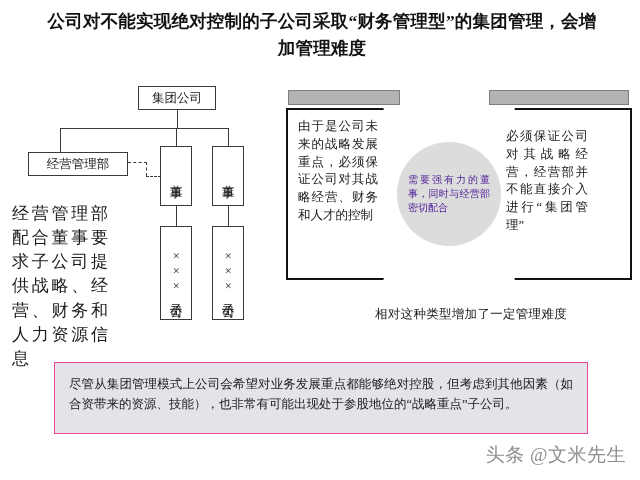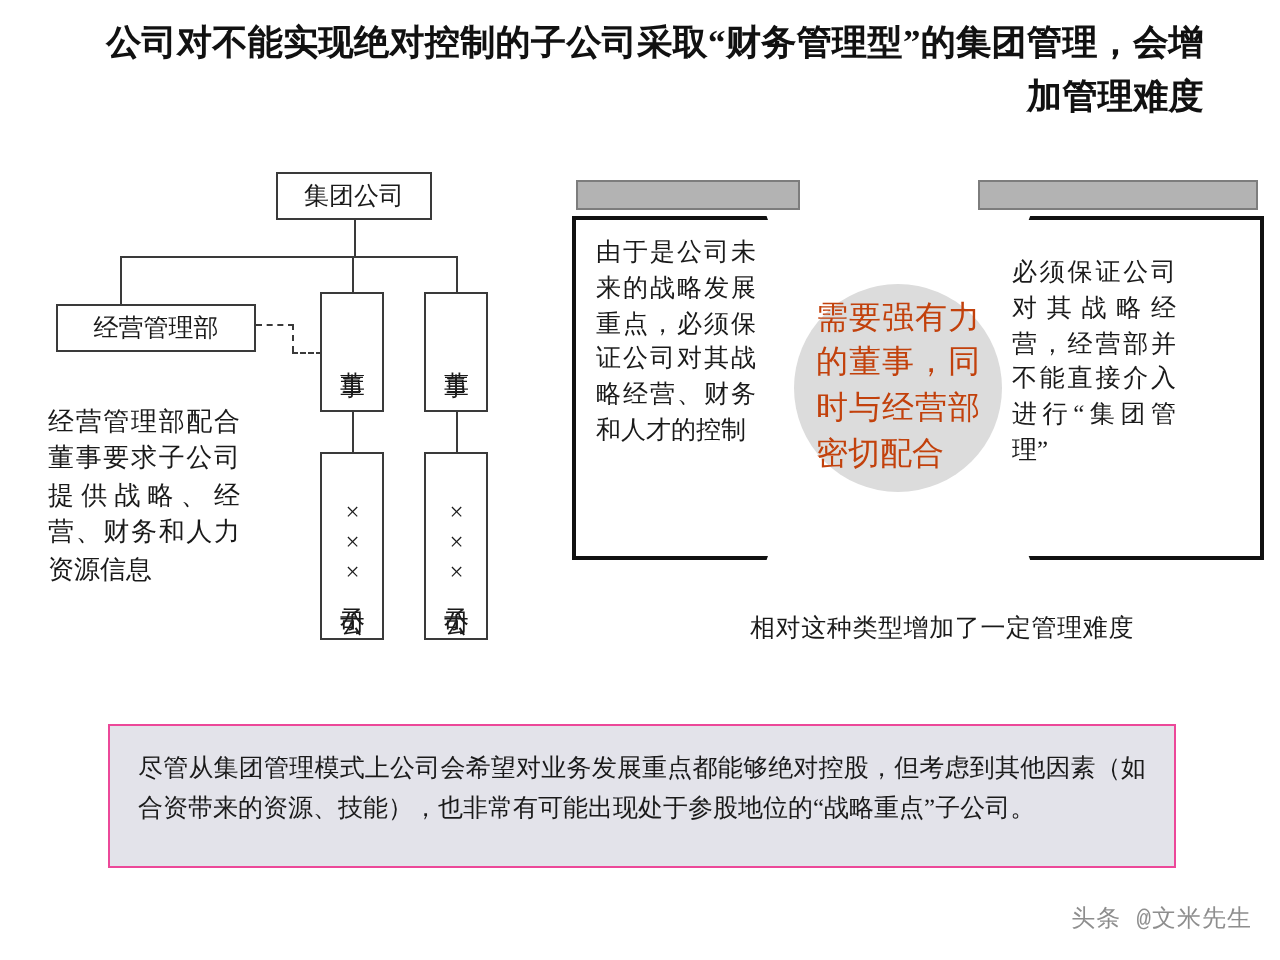"公司对不能实现绝对控制的子公司采取“财务管理型”的集团管理，会增加管理难度" #slide-title { text-align: right -> center }
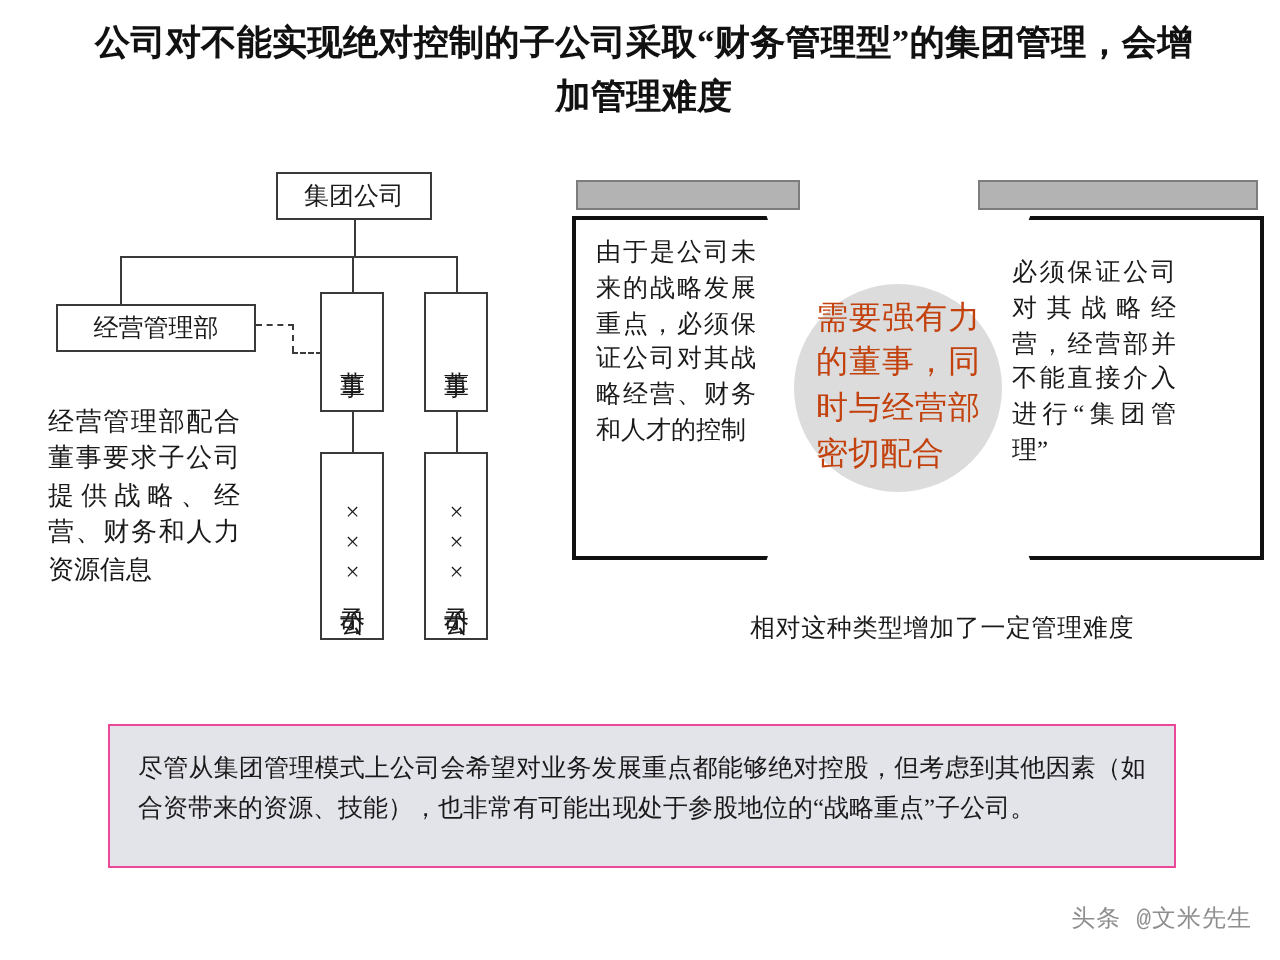"需要强有力的董事，同时与经营部密切配合" #center-circle-text { color: #c2410c -> #4c1d95; font-size: 16px -> 10px }
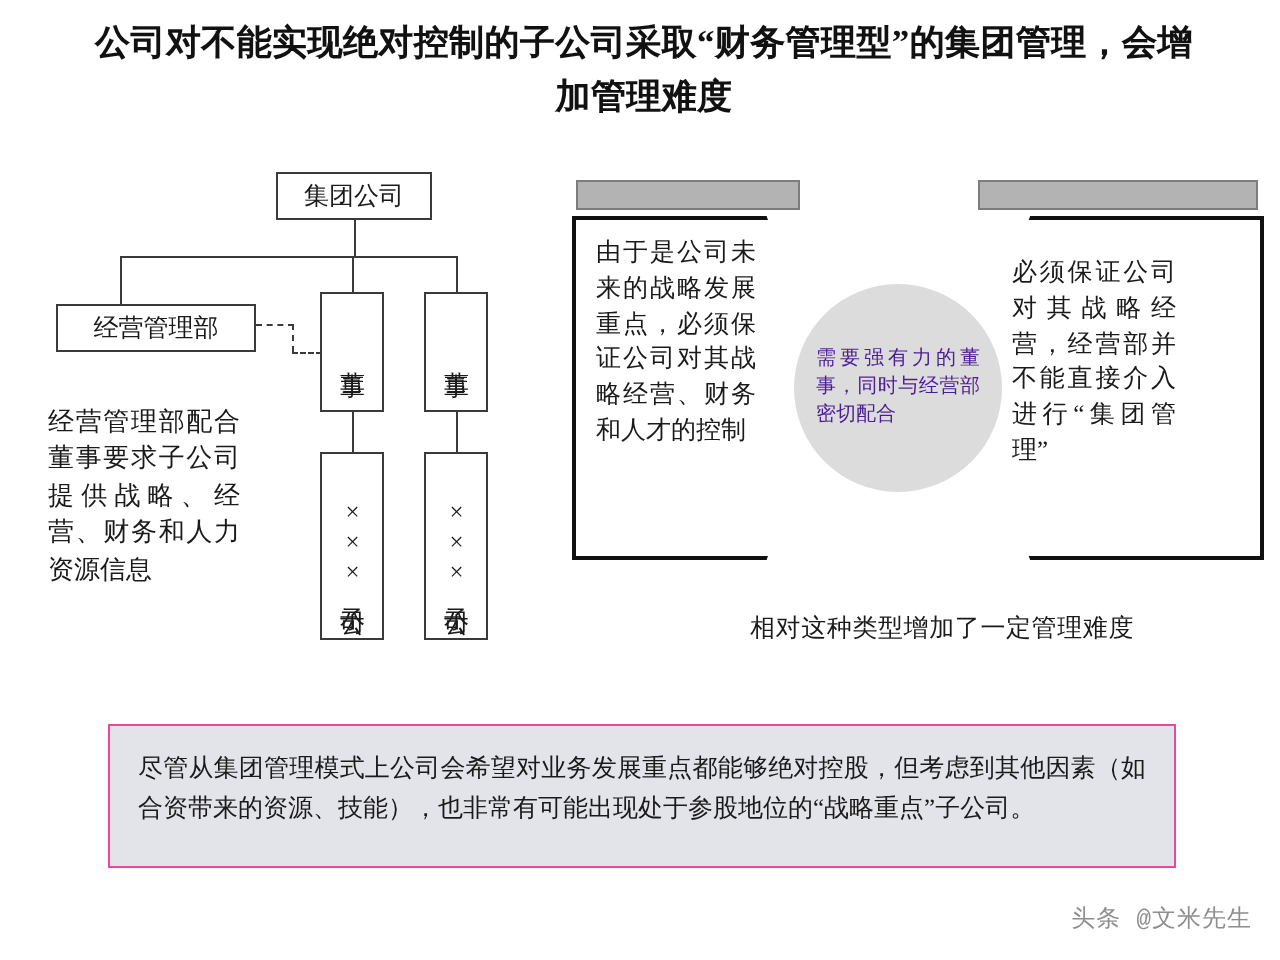"经营管理部配合董事要求子公司提供战略、经营、财务和人力资源信息" #ops-note { font-size: 13px -> 17px; left: 24px -> 12px }
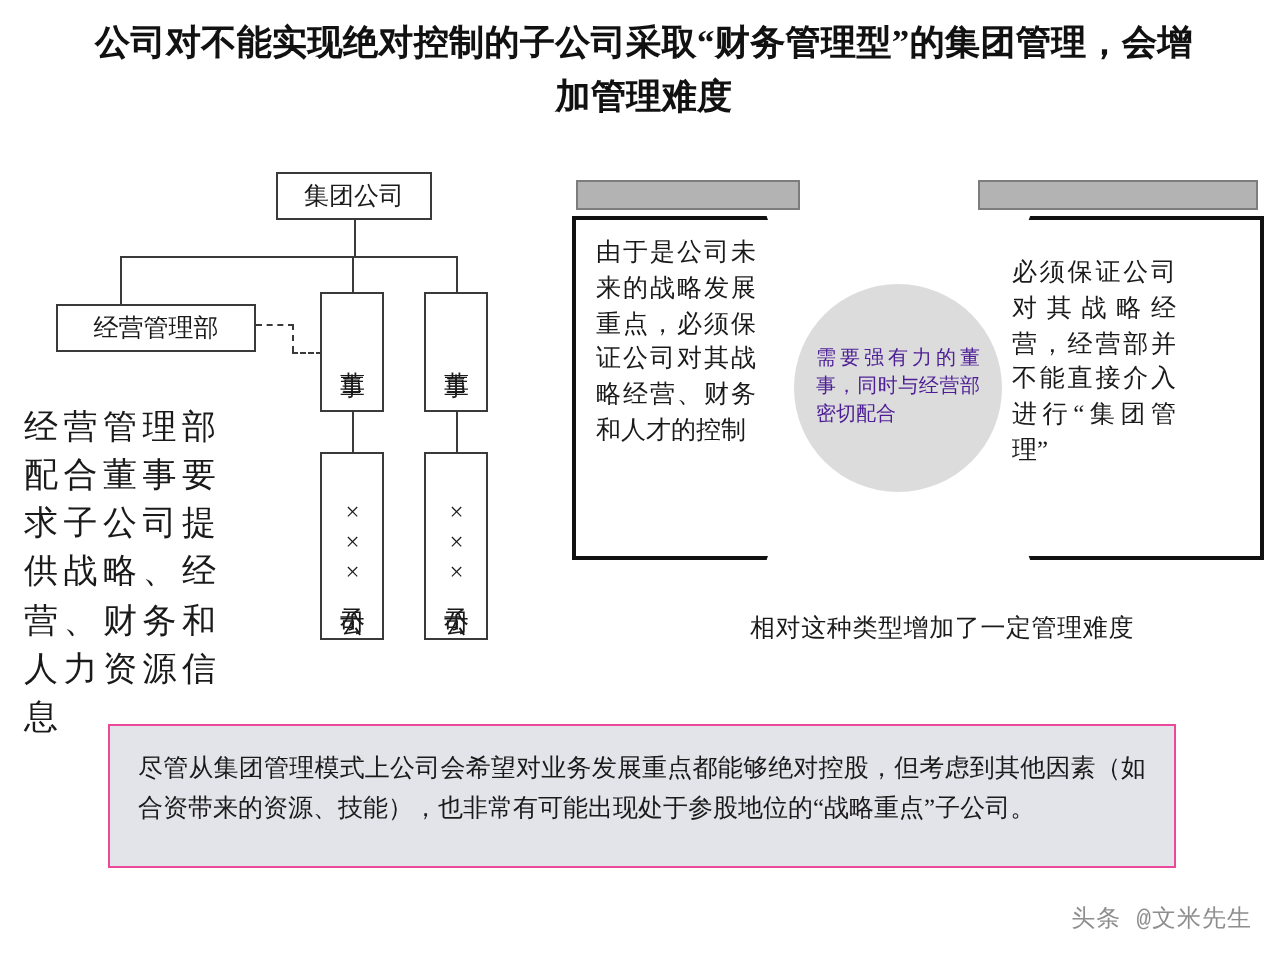"头条 @文米先生" #watermark { font-family: Liberation Mono, monospace -> Liberation Serif, serif; font-size: 12px -> 19px }
